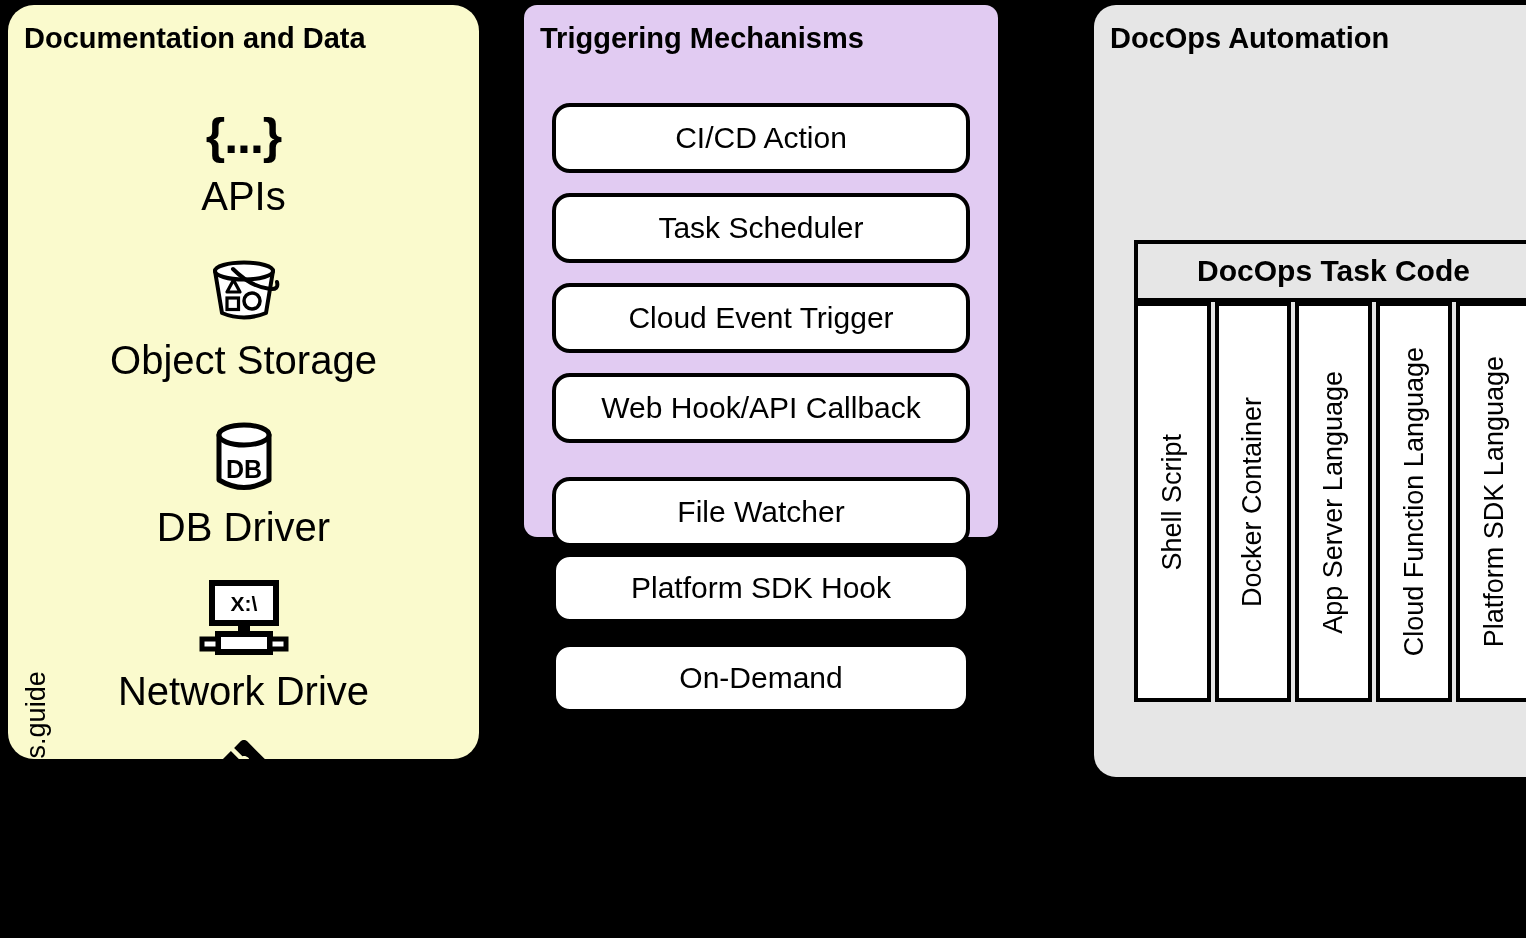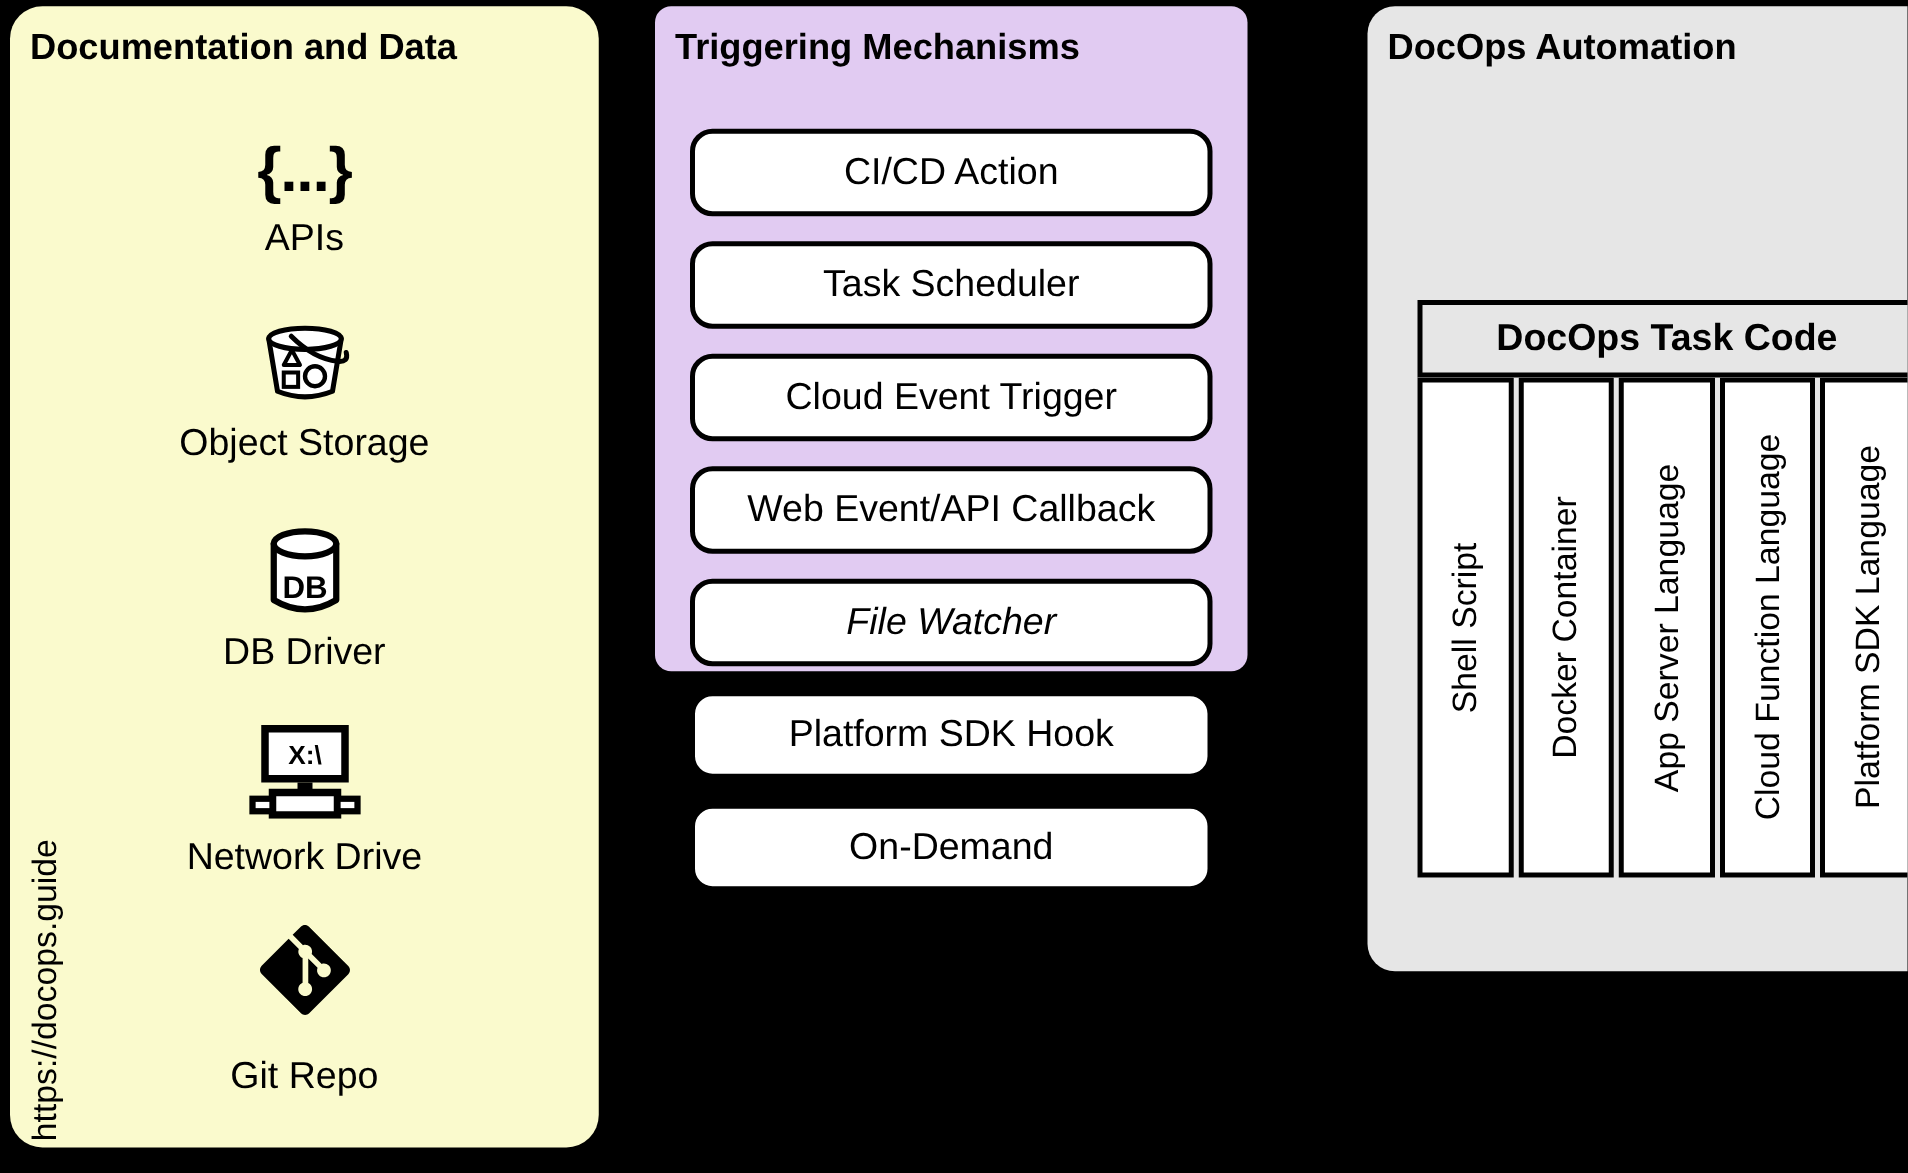"Documentation and Data" #docs-panel { height: 913px -> 754px }
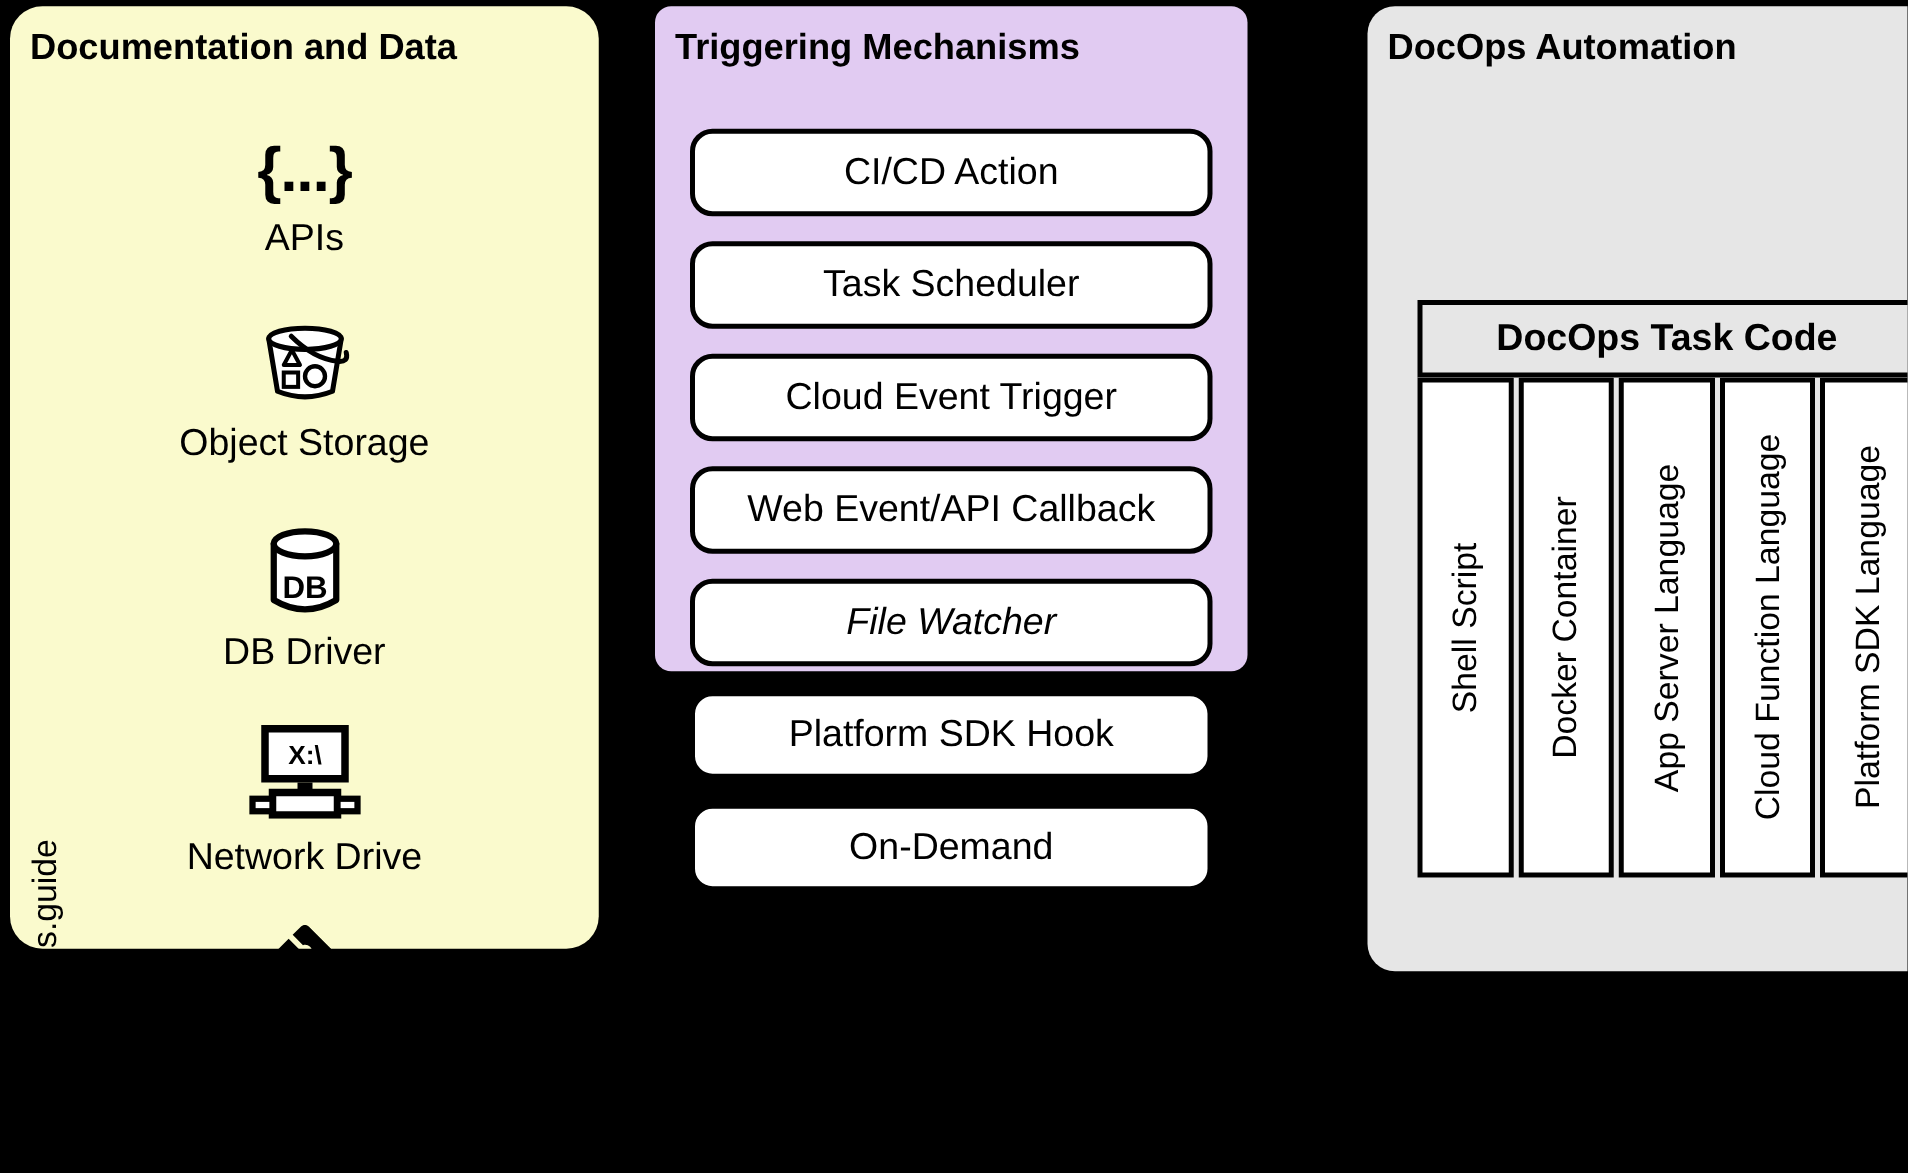"APIs" .doc-label { font-size: 30px -> 40px }
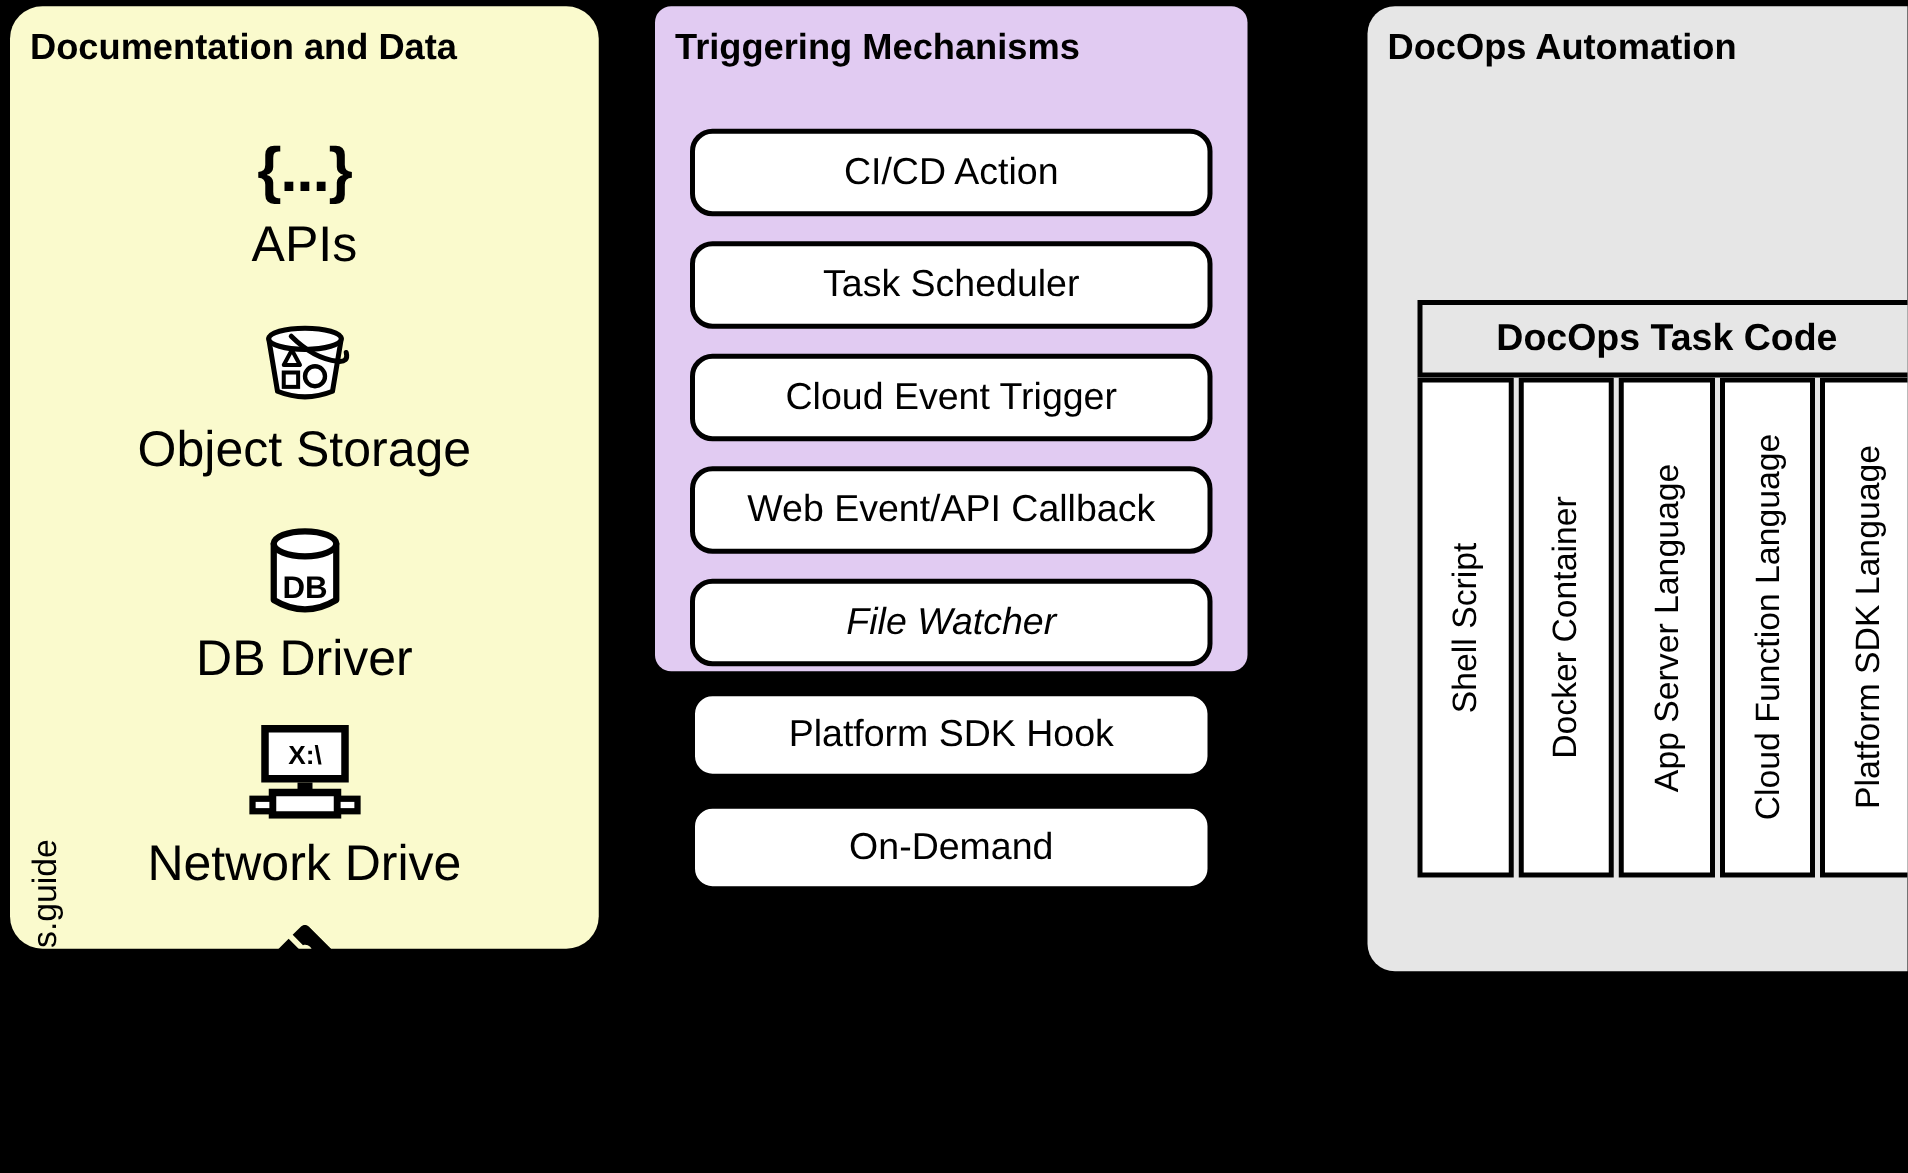"Web Event/API Callback" div.trigger-node { text: Event/API -> Hook/API }
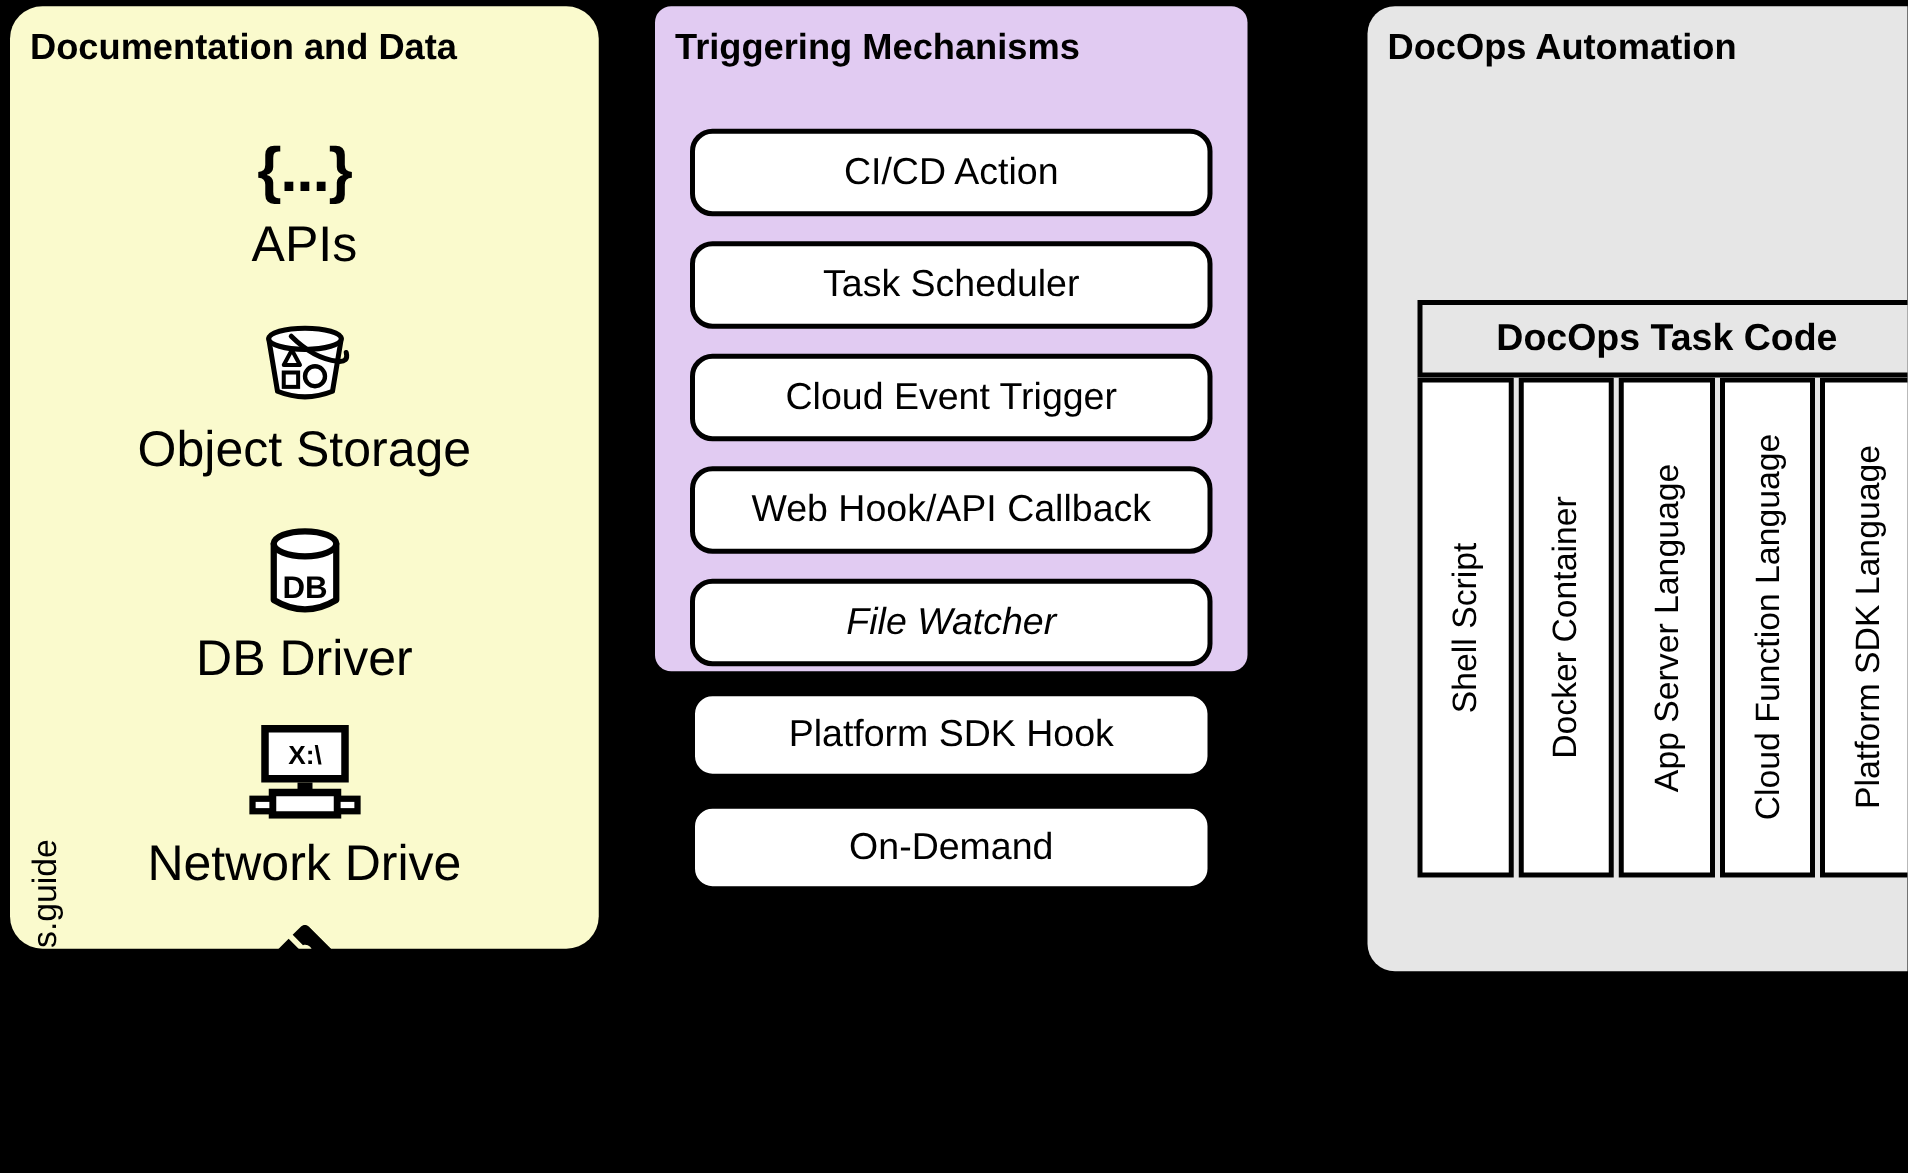"File Watcher" div.trigger-node { font-style: italic -> none; top: 458px -> 472px }
